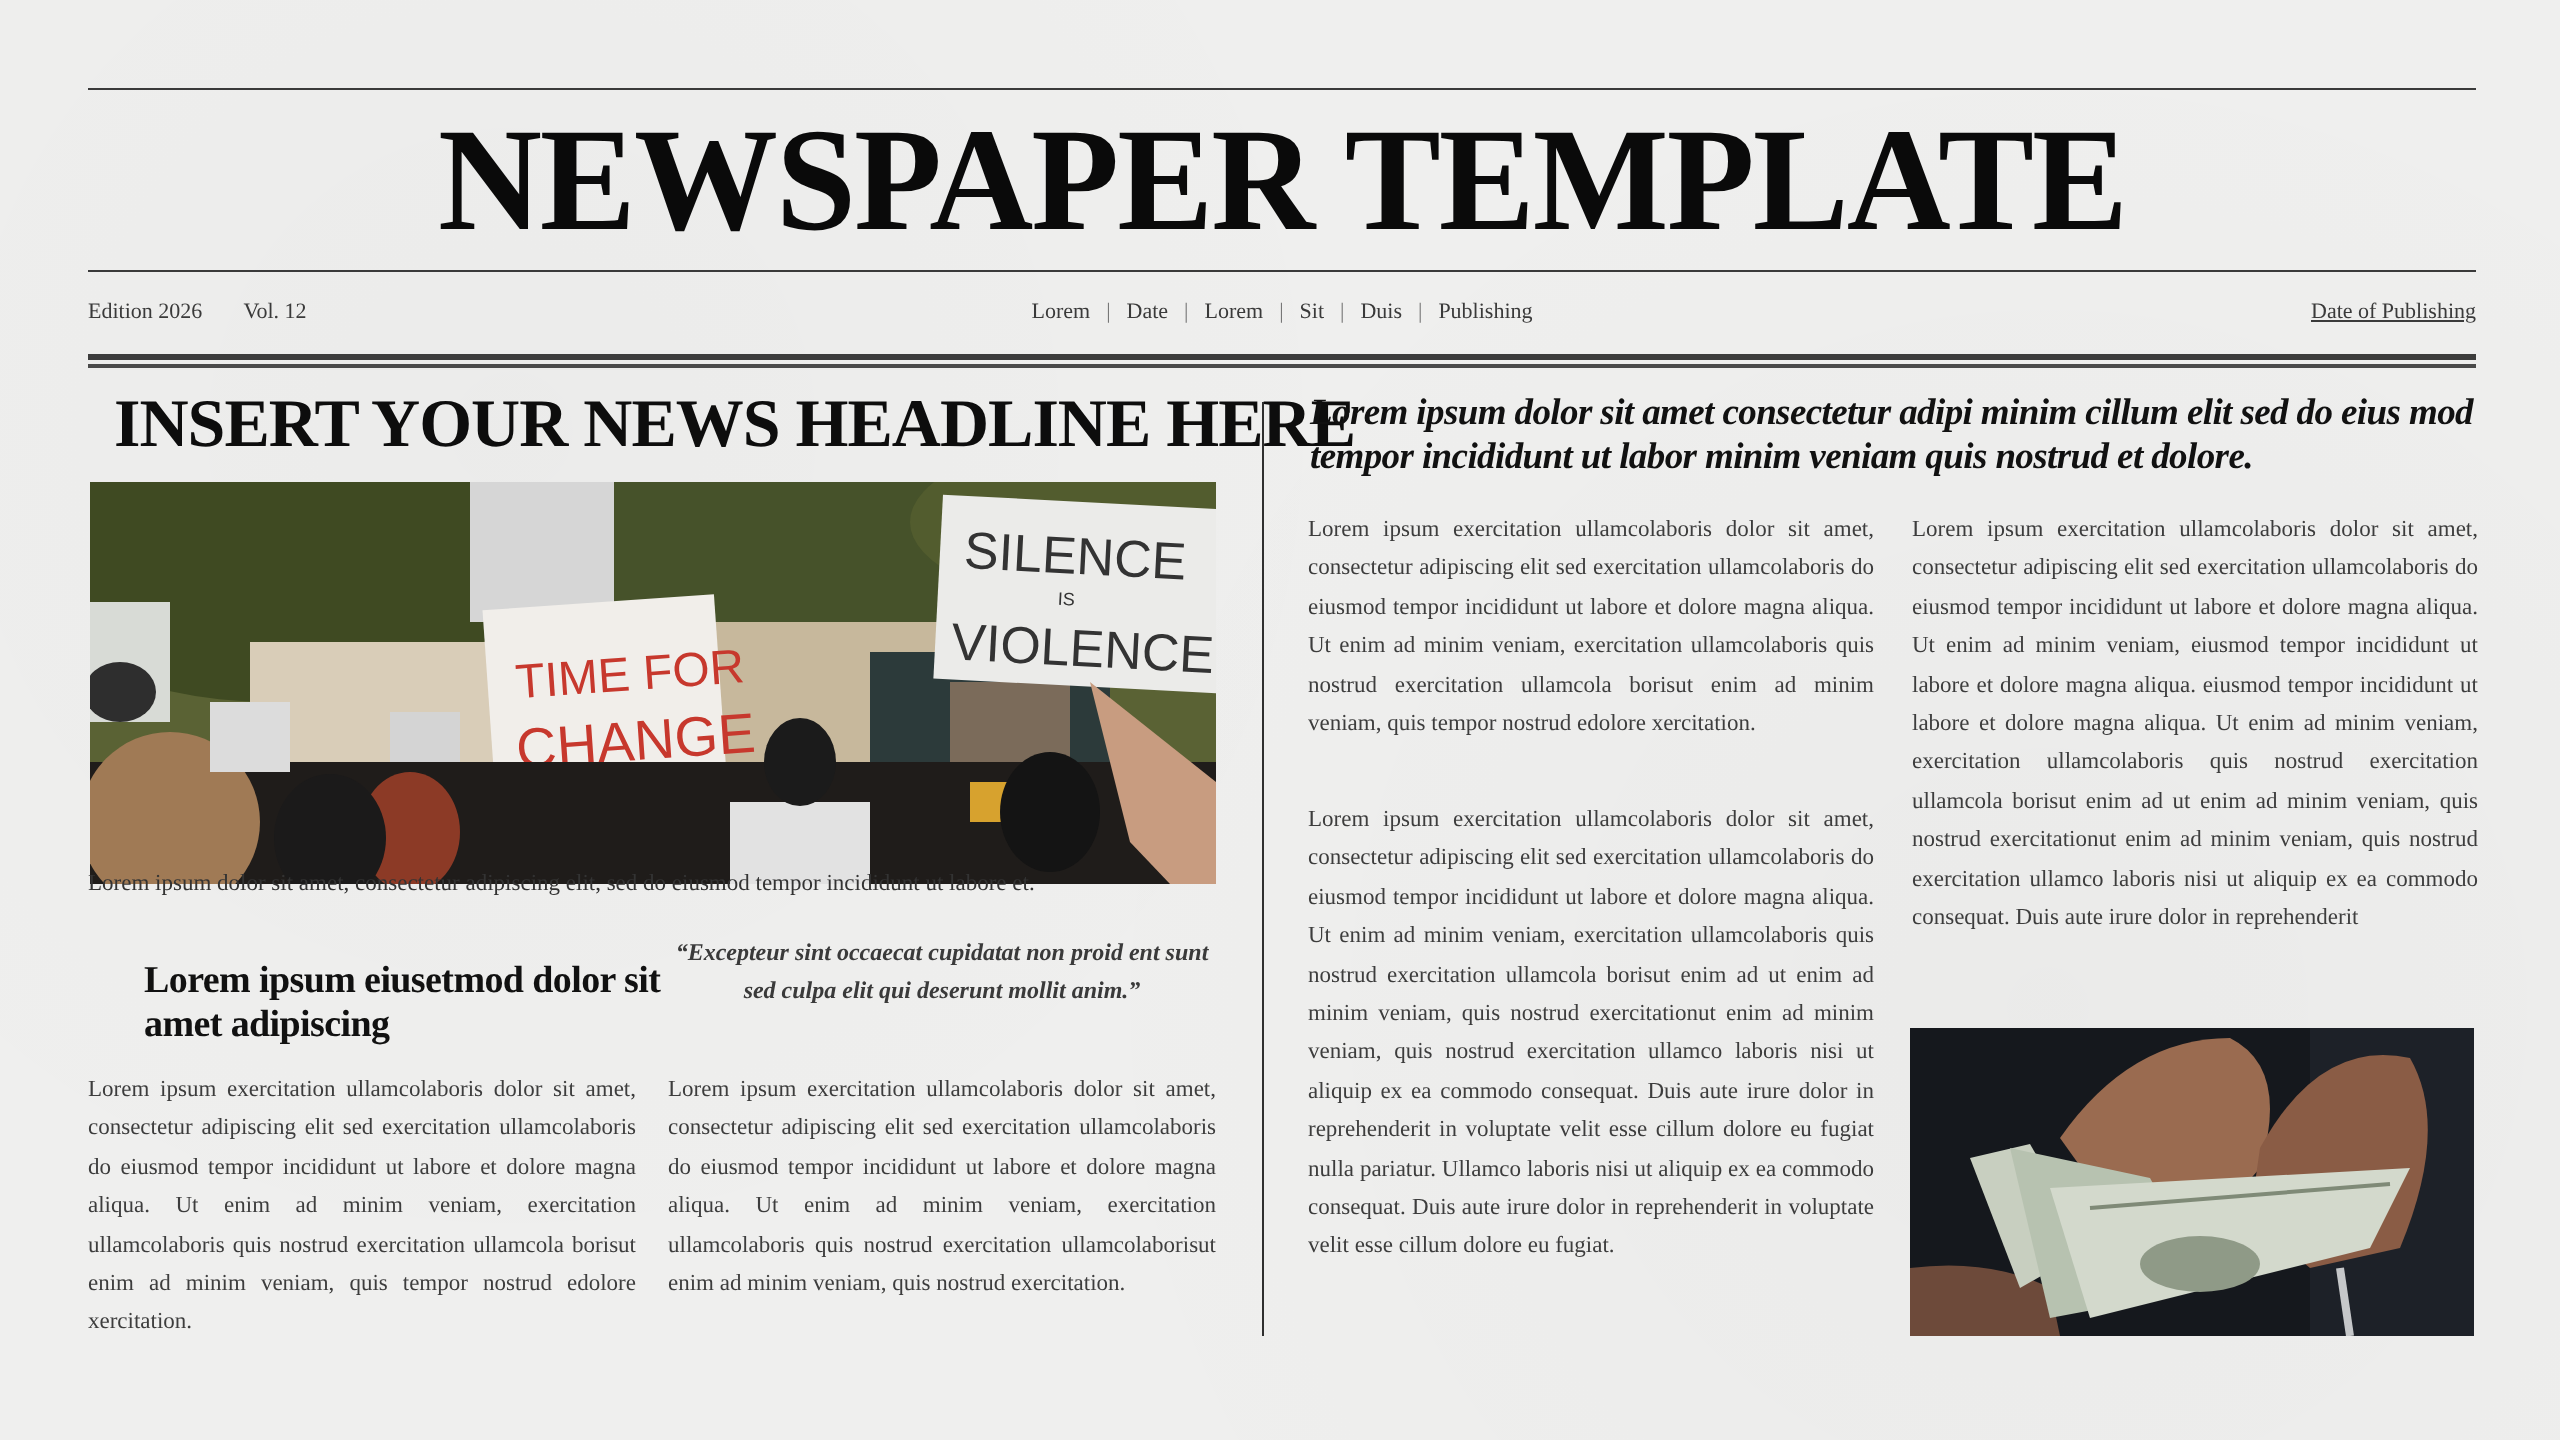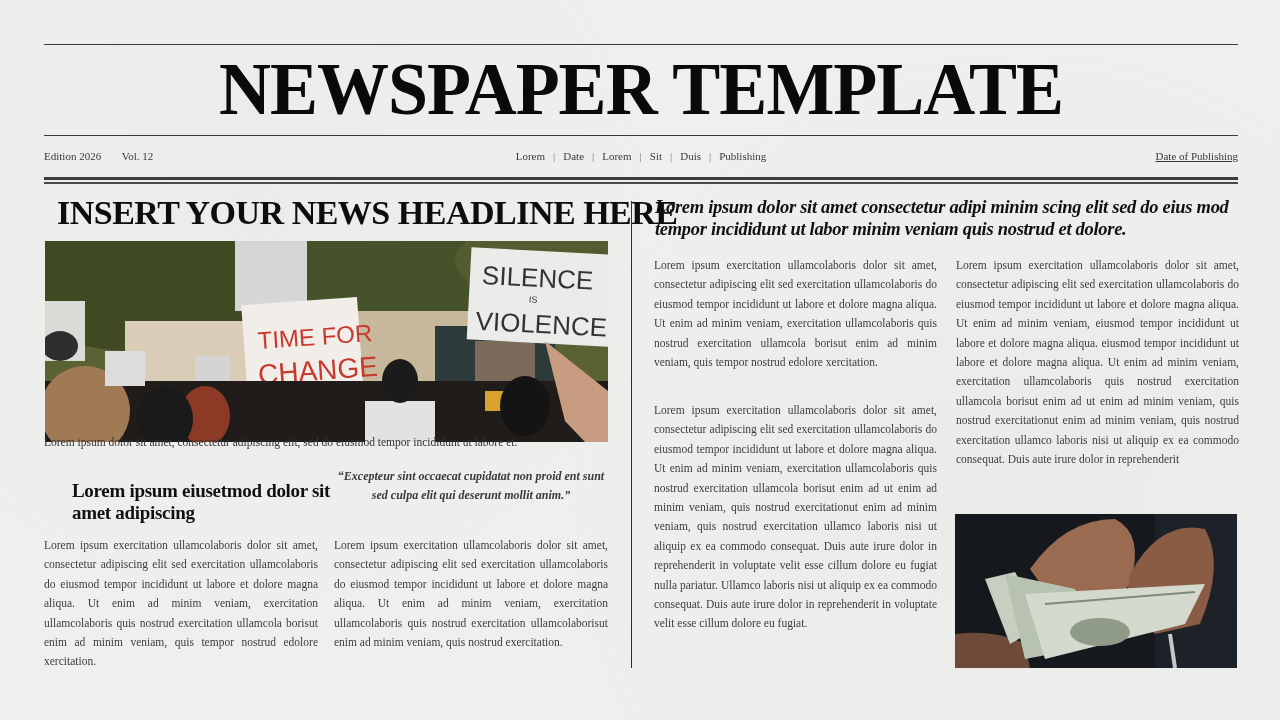"Lorem ipsum dolor sit amet" div.abs { text: scing -> cillum }
